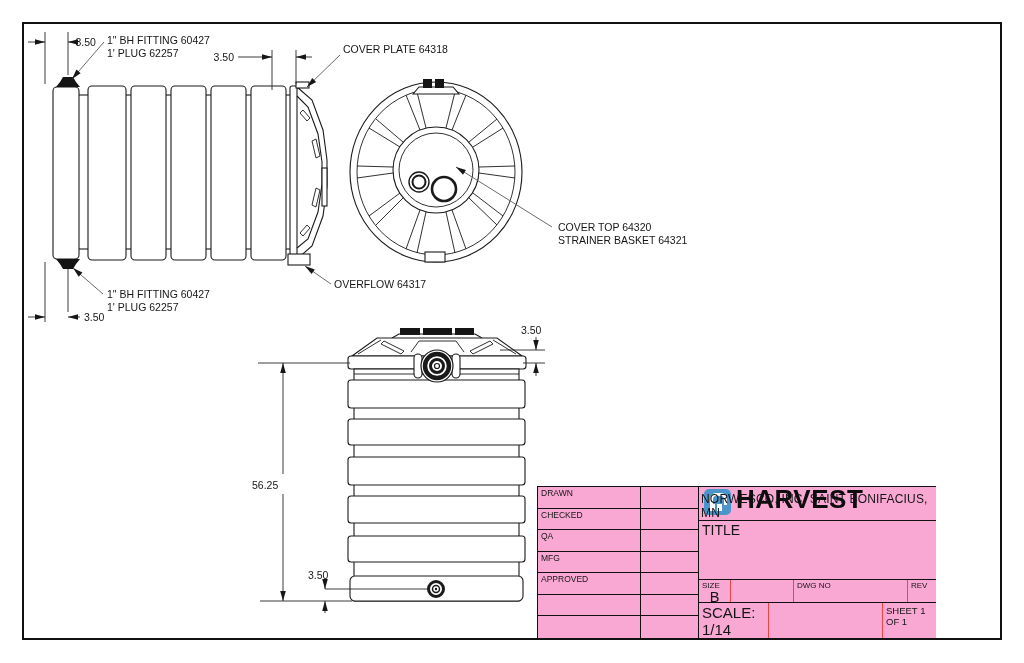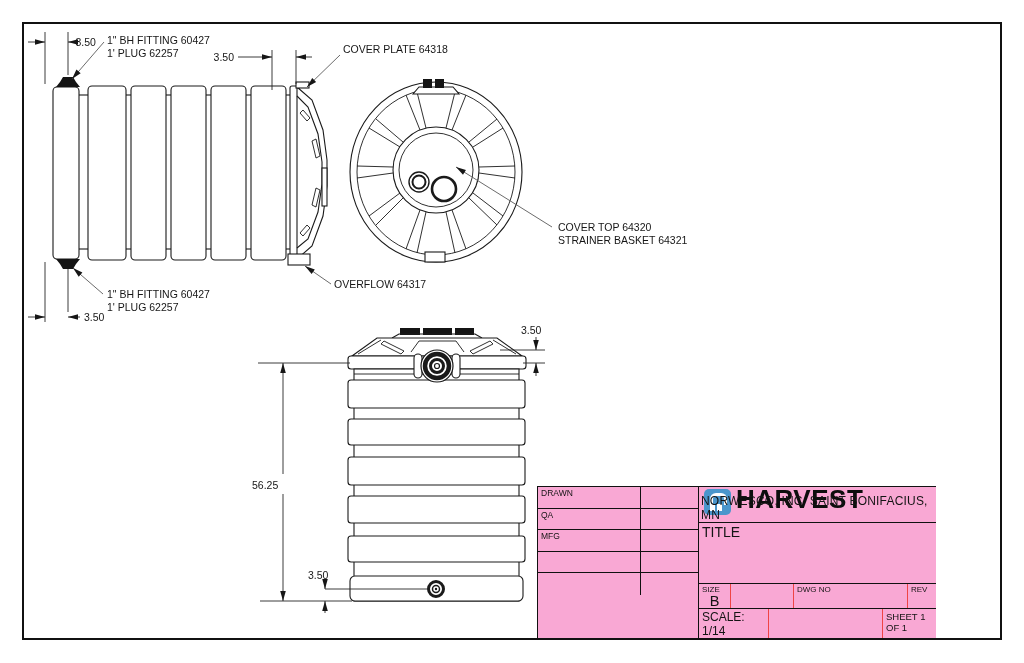"CHECKED" div.tb-row { html: none -> <div> <div>CHECKED</div> <div></div> </div> }
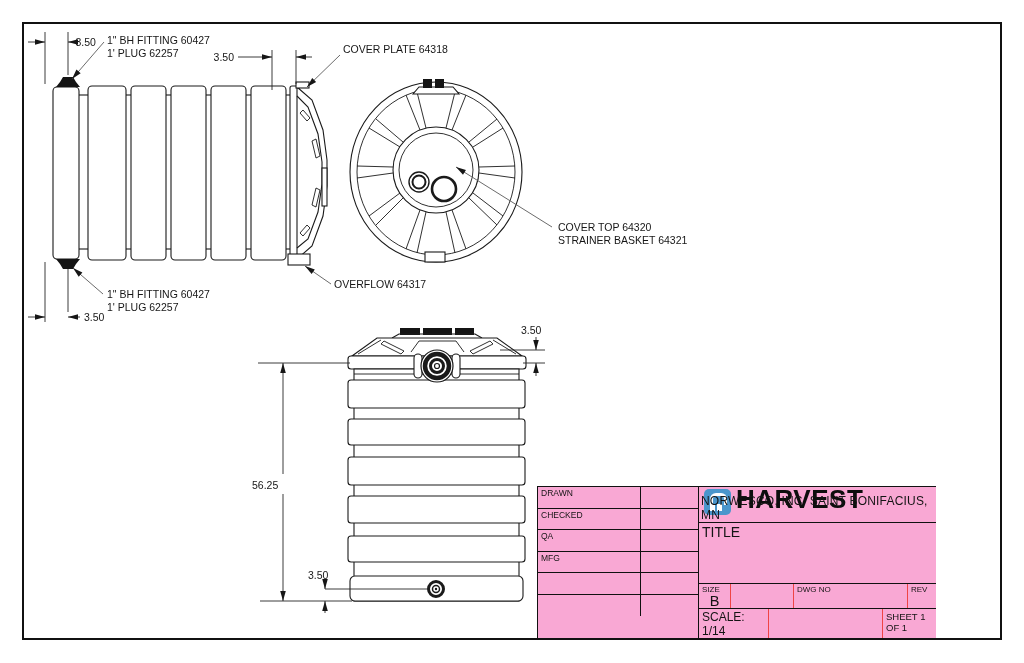"APPROVED" div.tb-row { html: none -> <div> <div>APPROVED</div> <div></div> </div> }
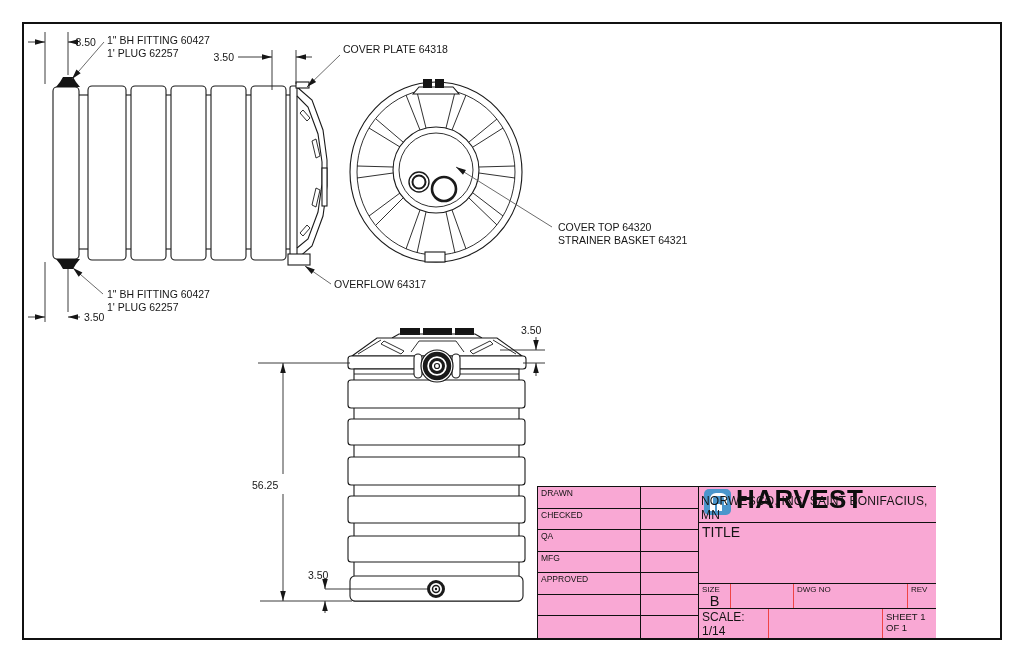"SCALE: 1/14" #cell-scale { font-size: 12px -> 15px }
